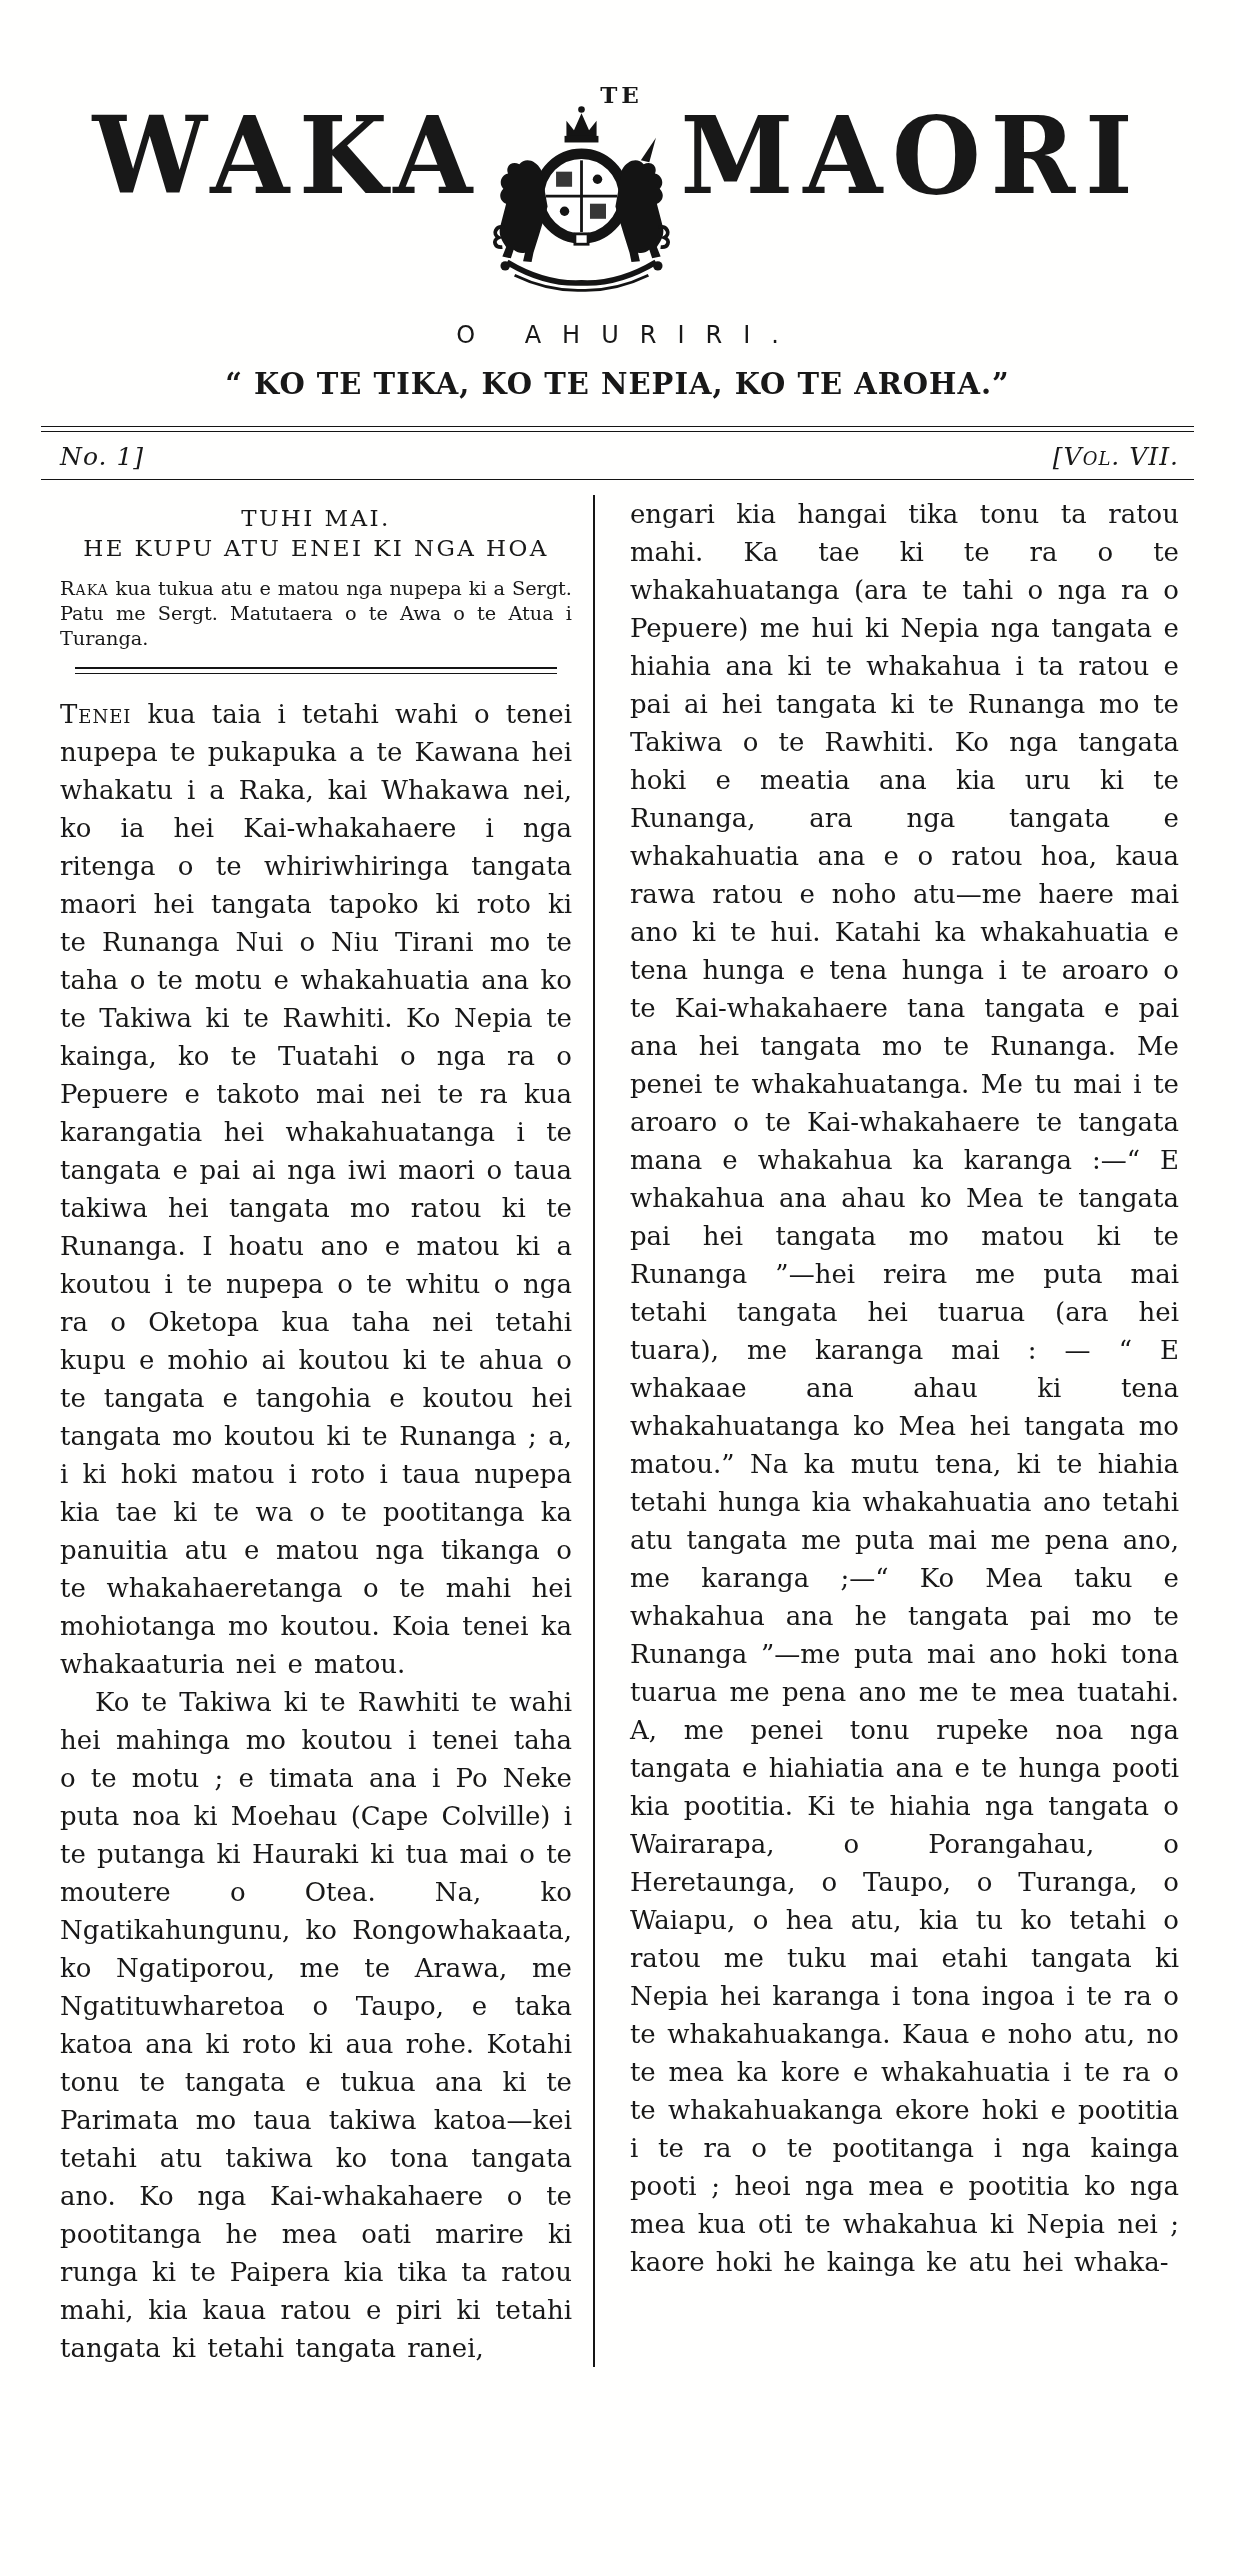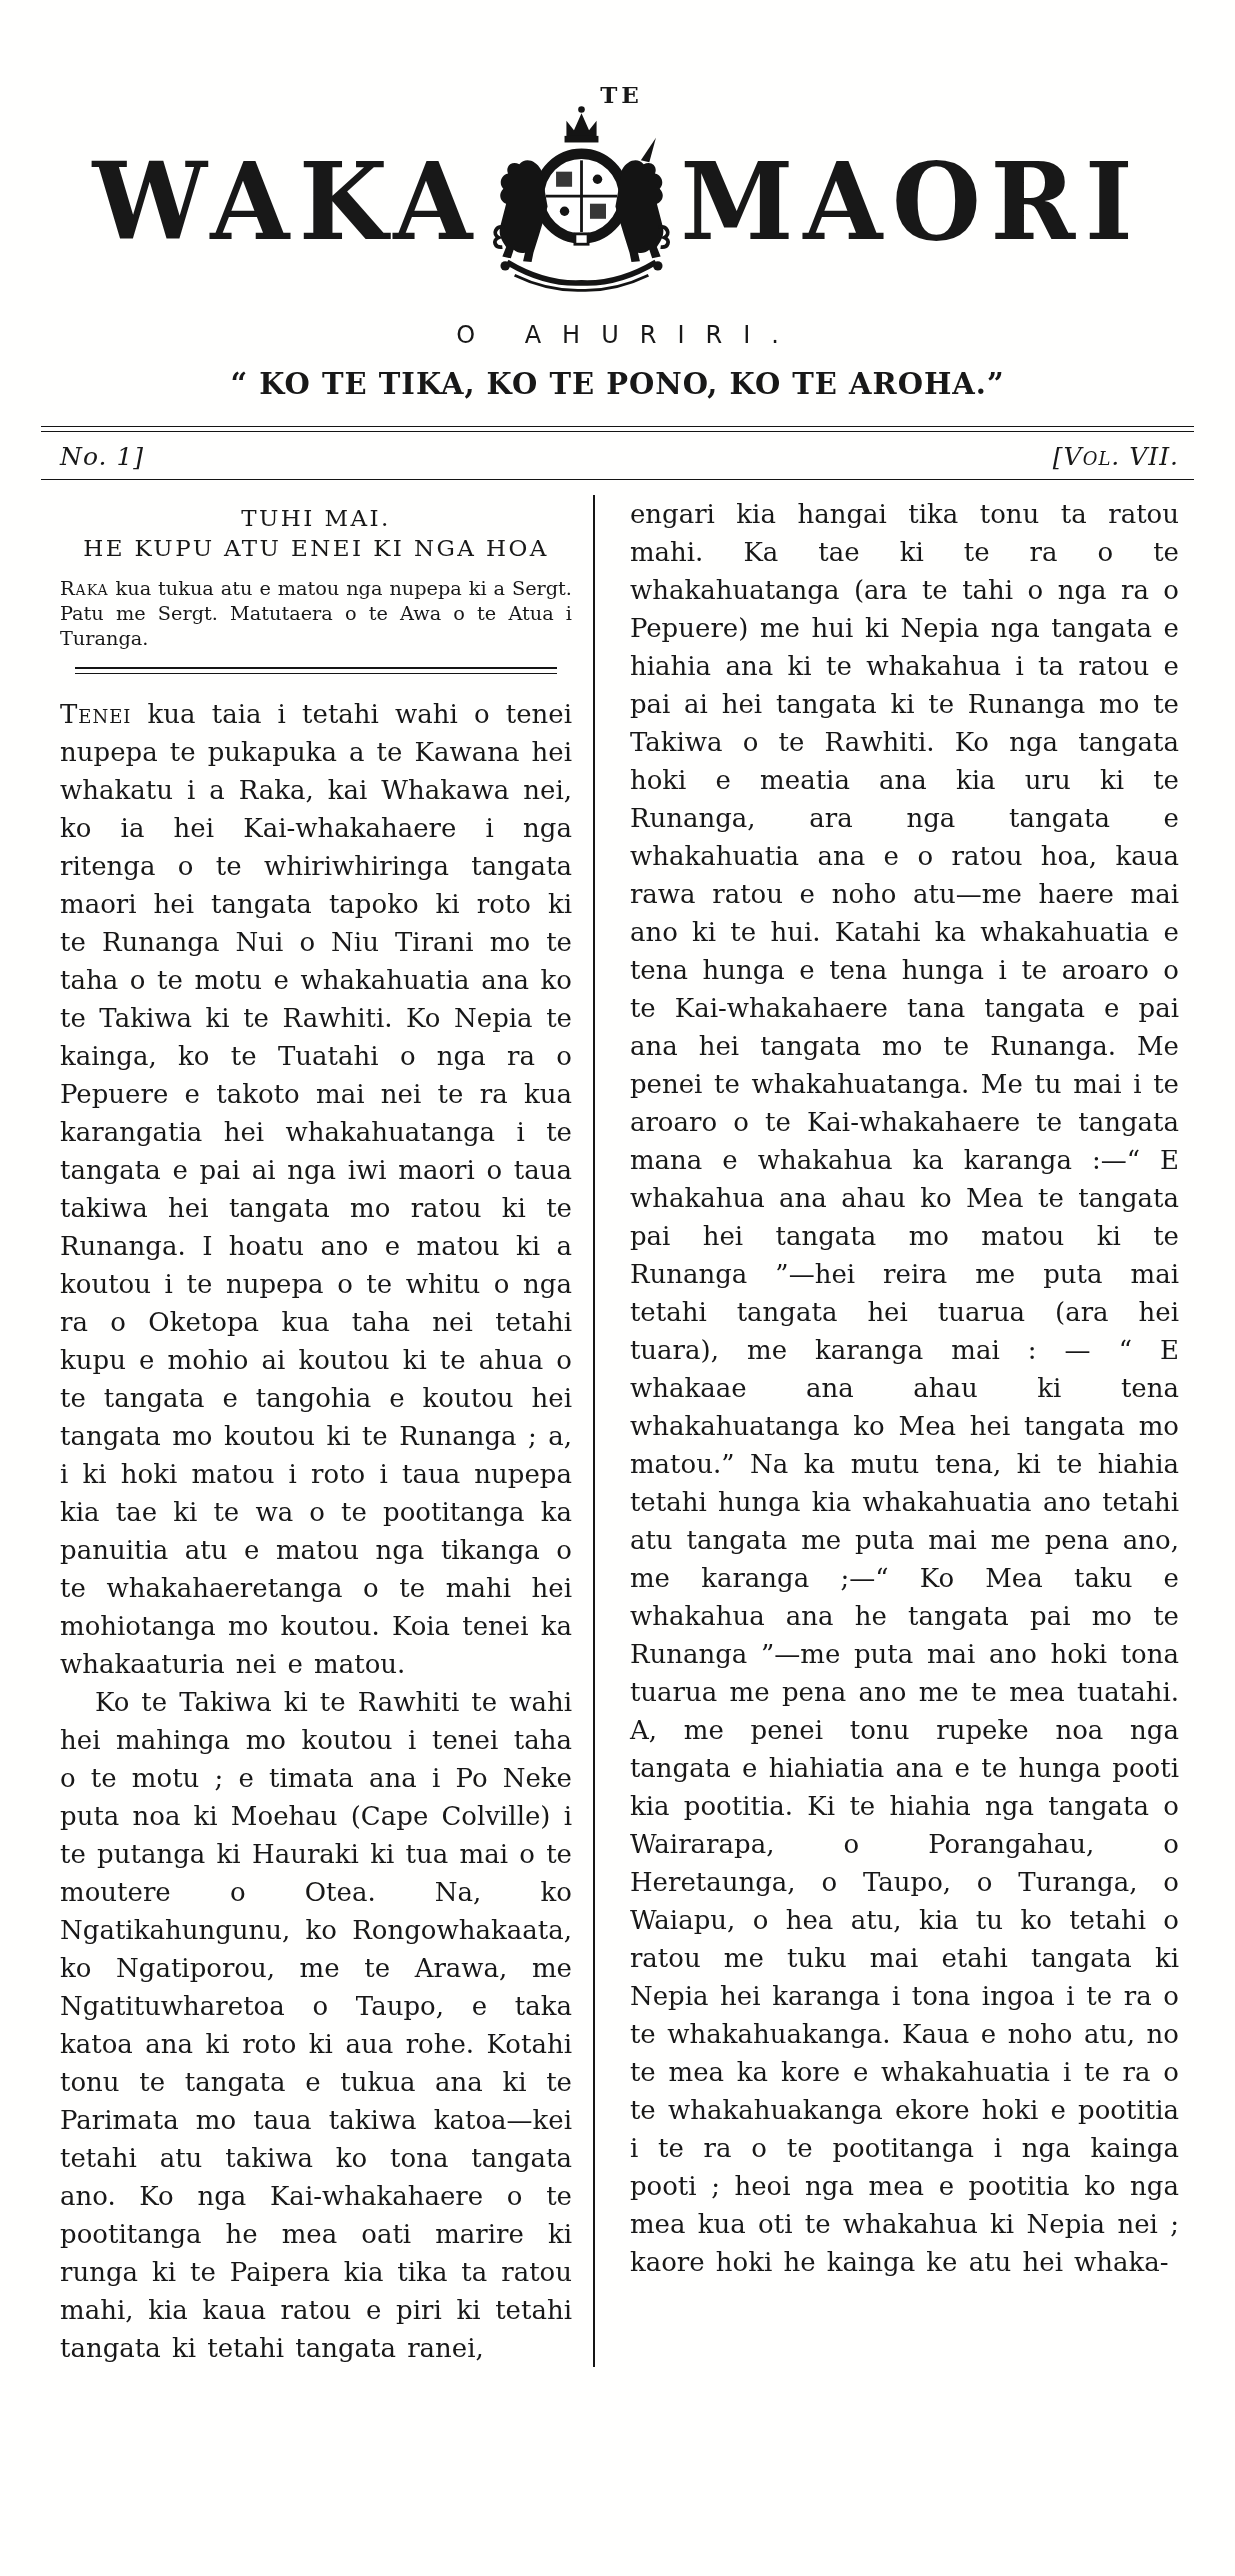"WAKA" .titlerow { align-items: center -> none }
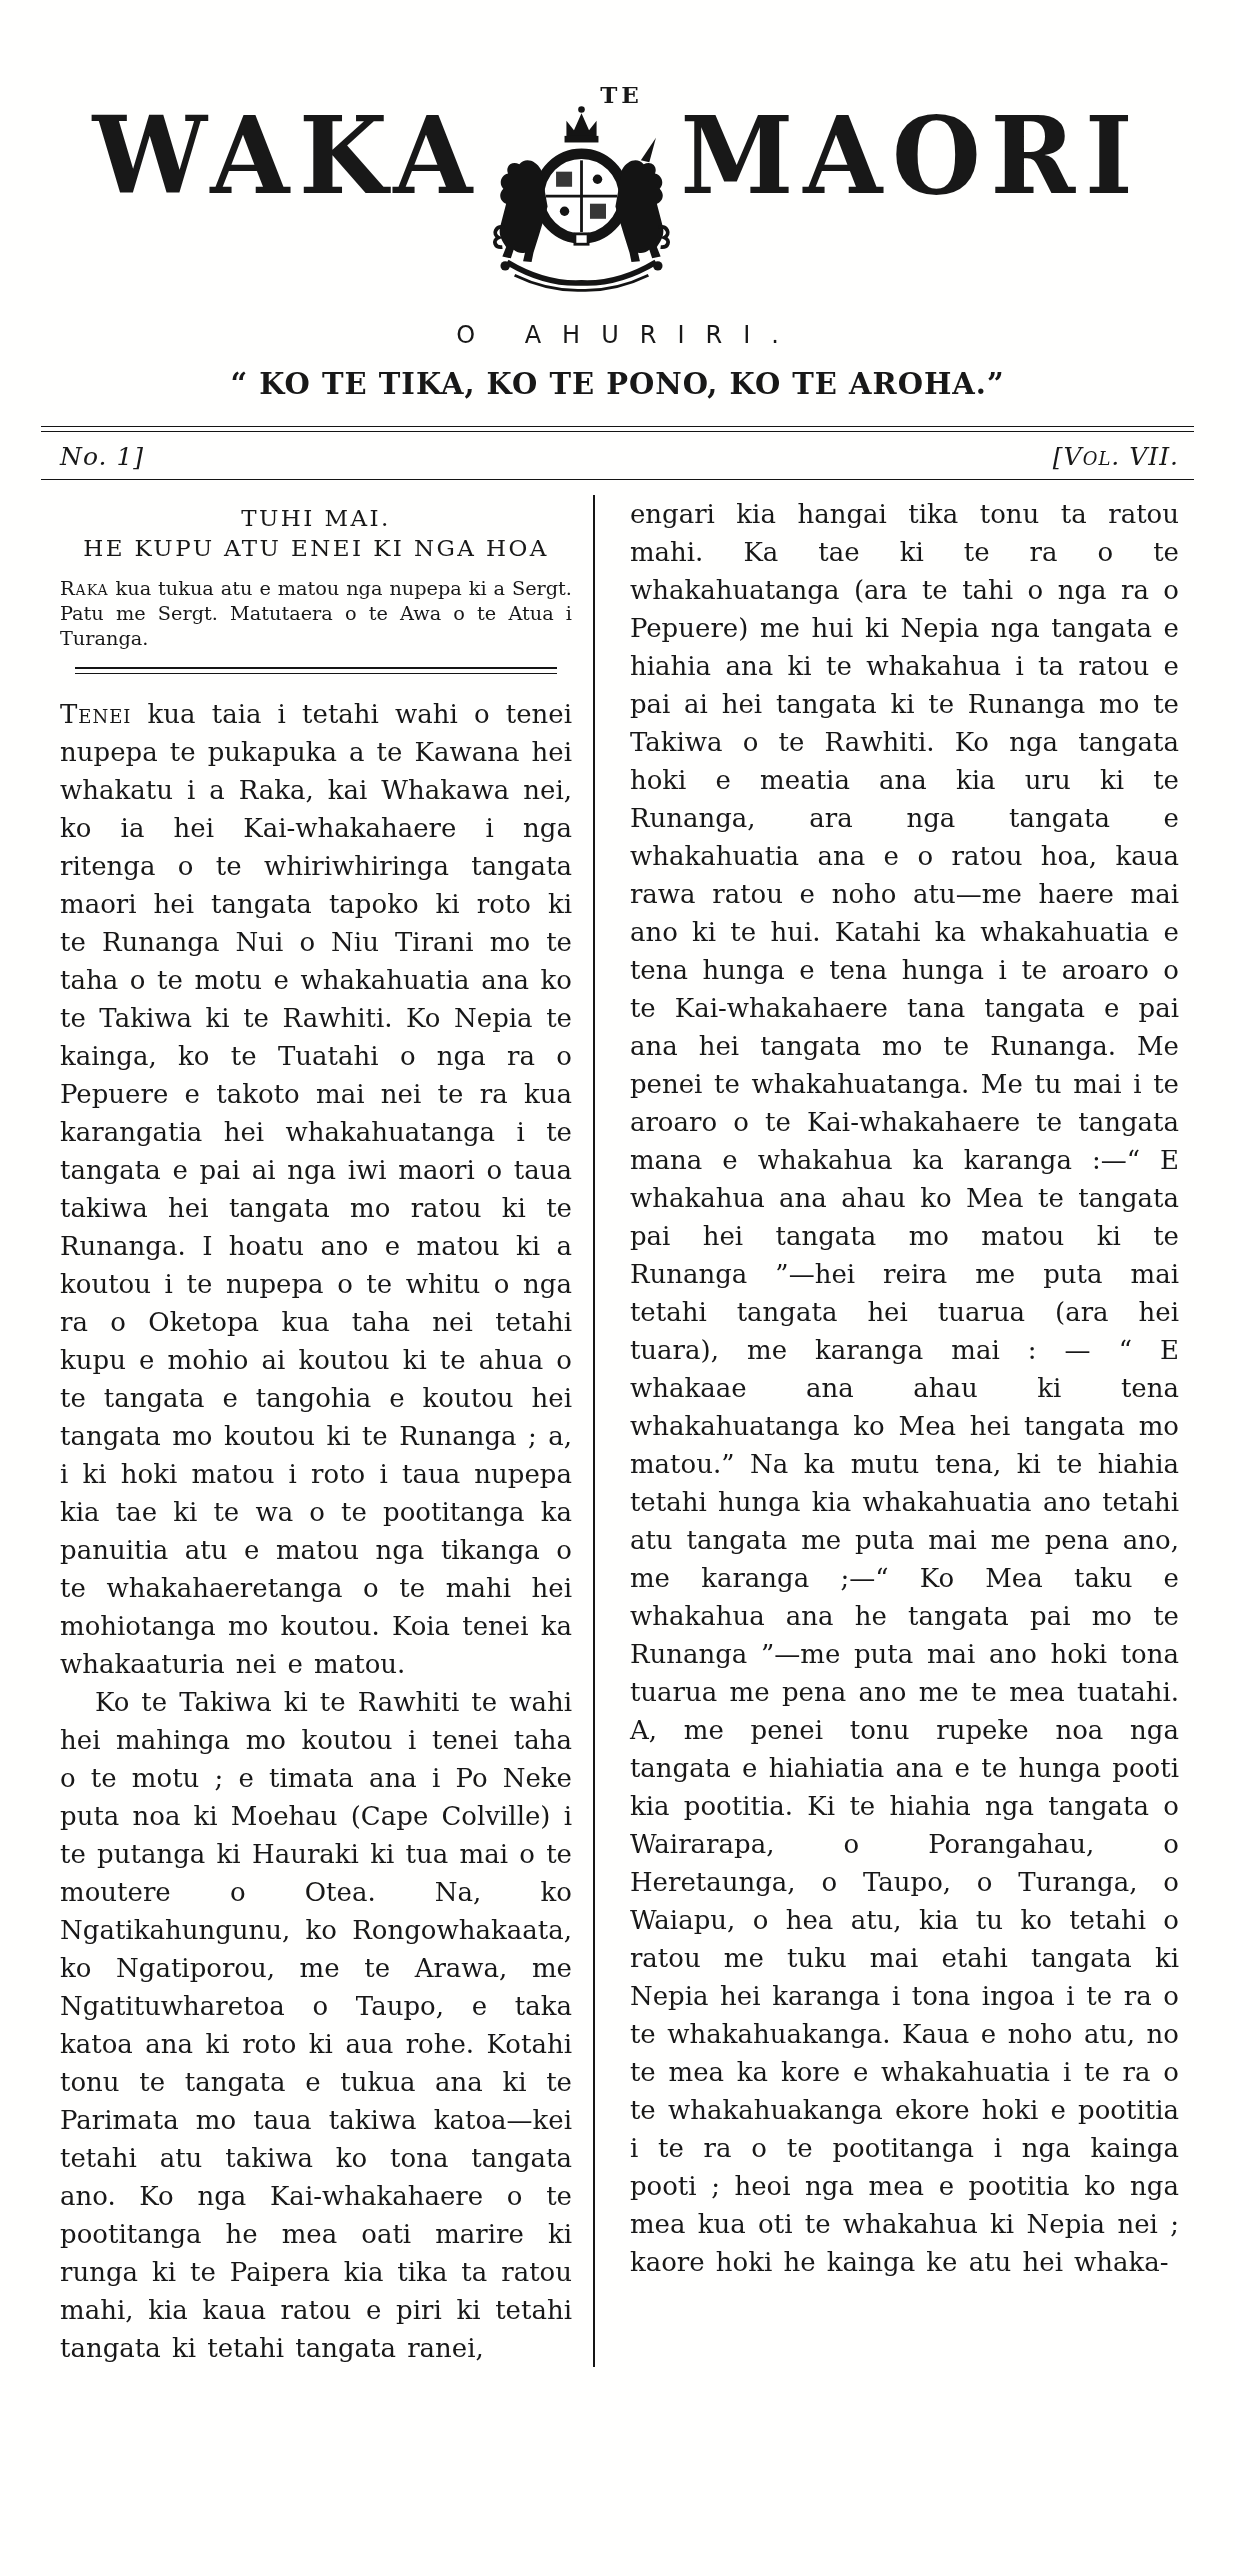"“ KO TE TIKA, KO" div.motto { text: PONO -> NEPIA }
